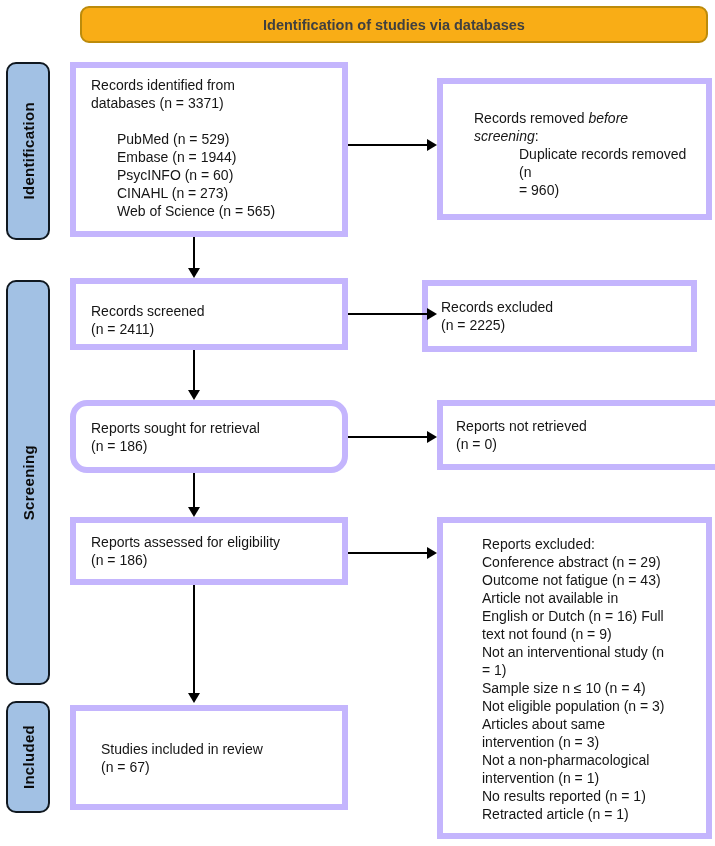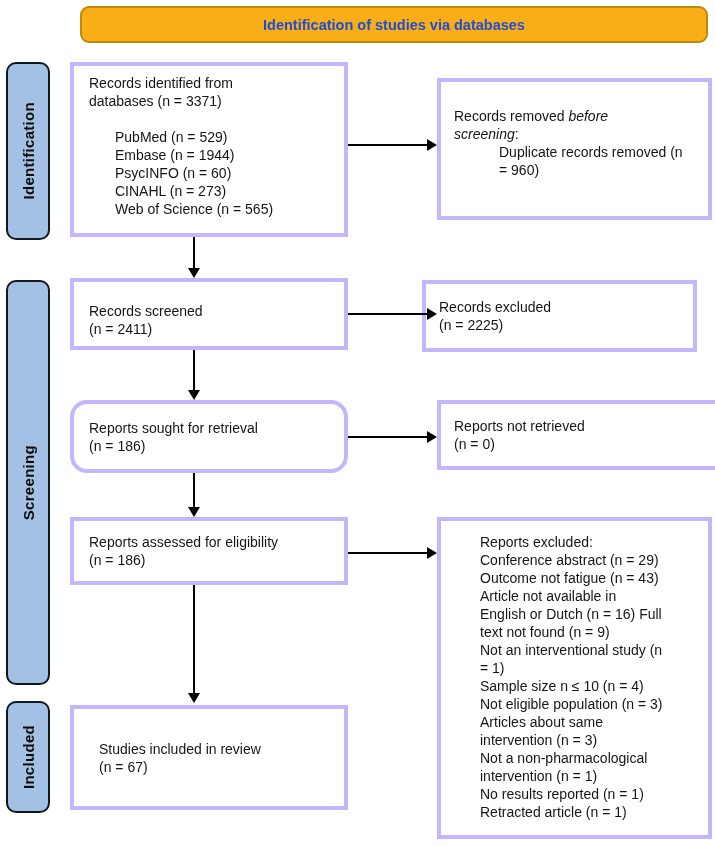"Identification of studies via databases" .banner span { color: #1d4ed8 -> #404040 }
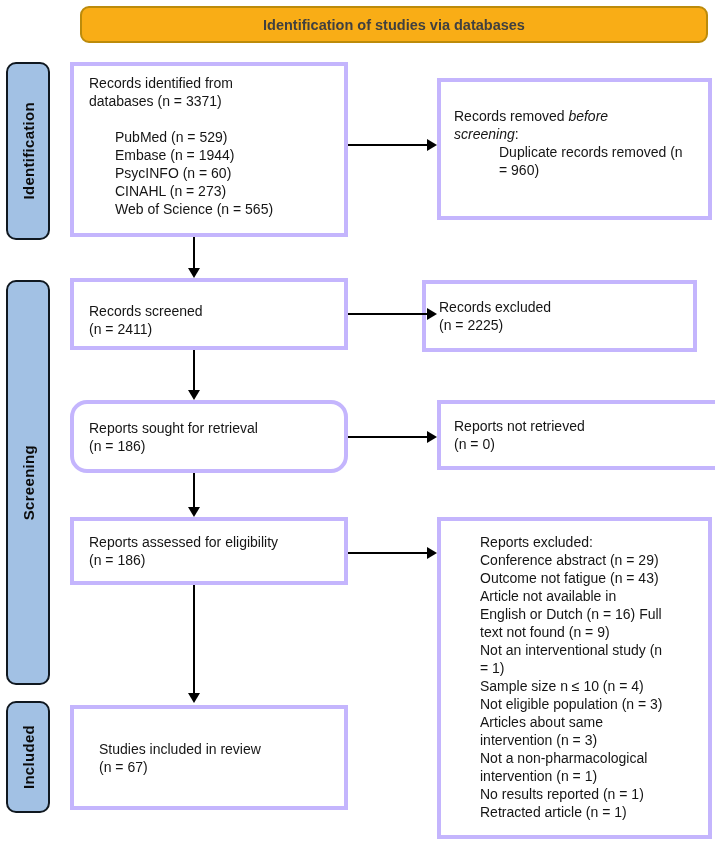"Records identified from" .fbox { border: 4px solid #c4b5fd -> 6px solid #c4b5fd }
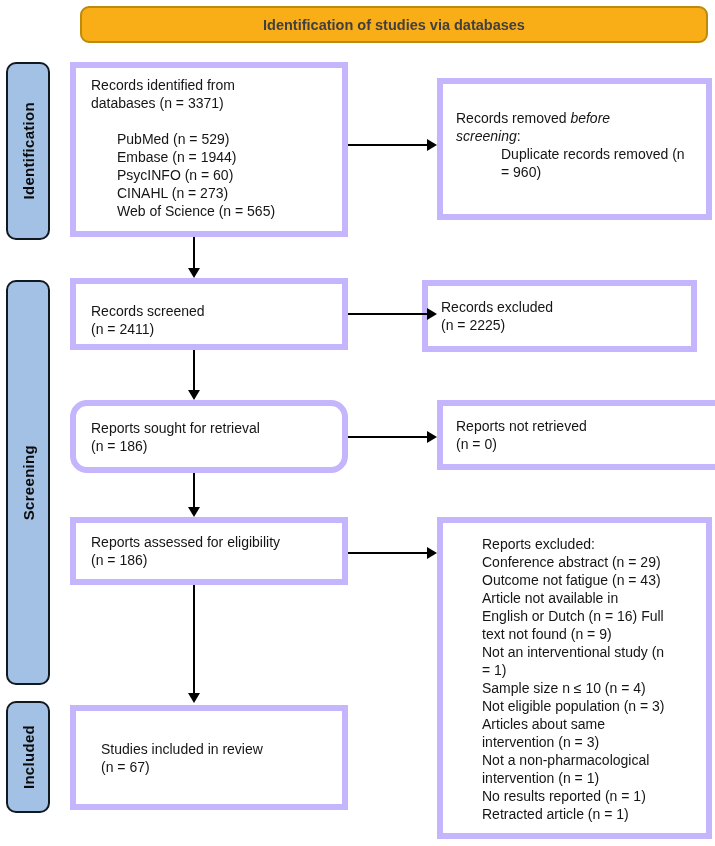"Records removed before" .box-removed { padding: 25px 10px 8px 13px -> 25px 10px 8px 31px }
